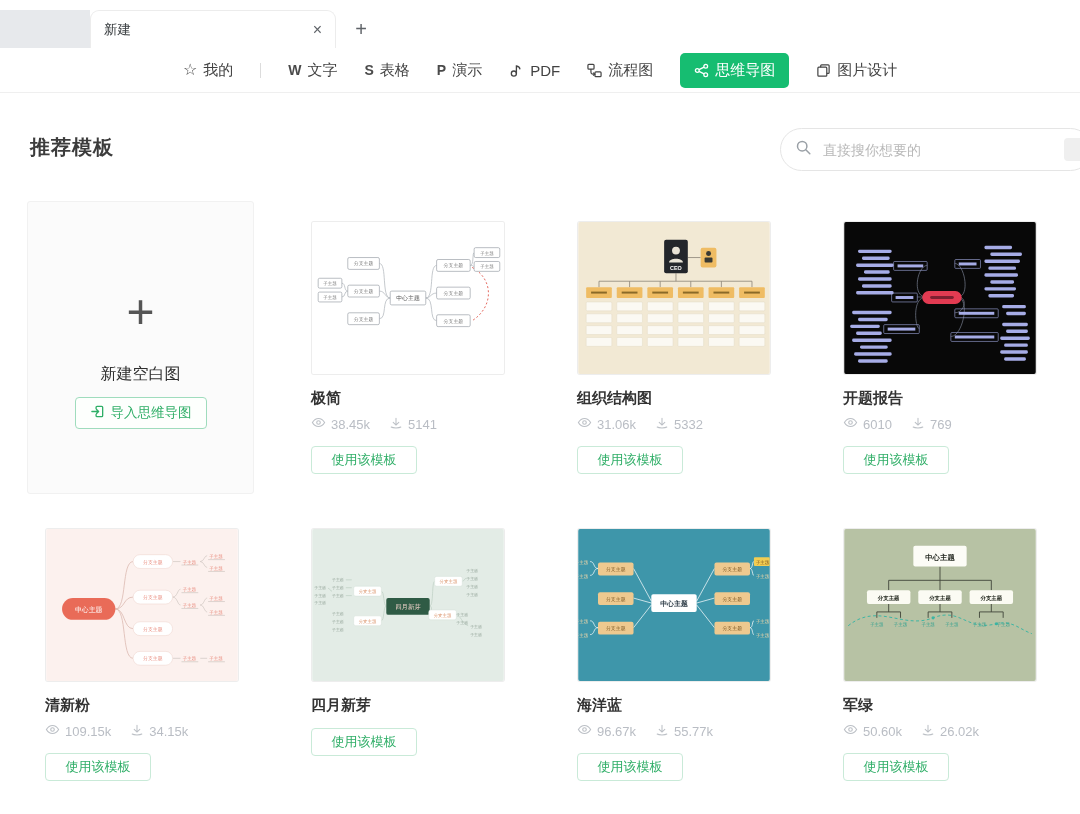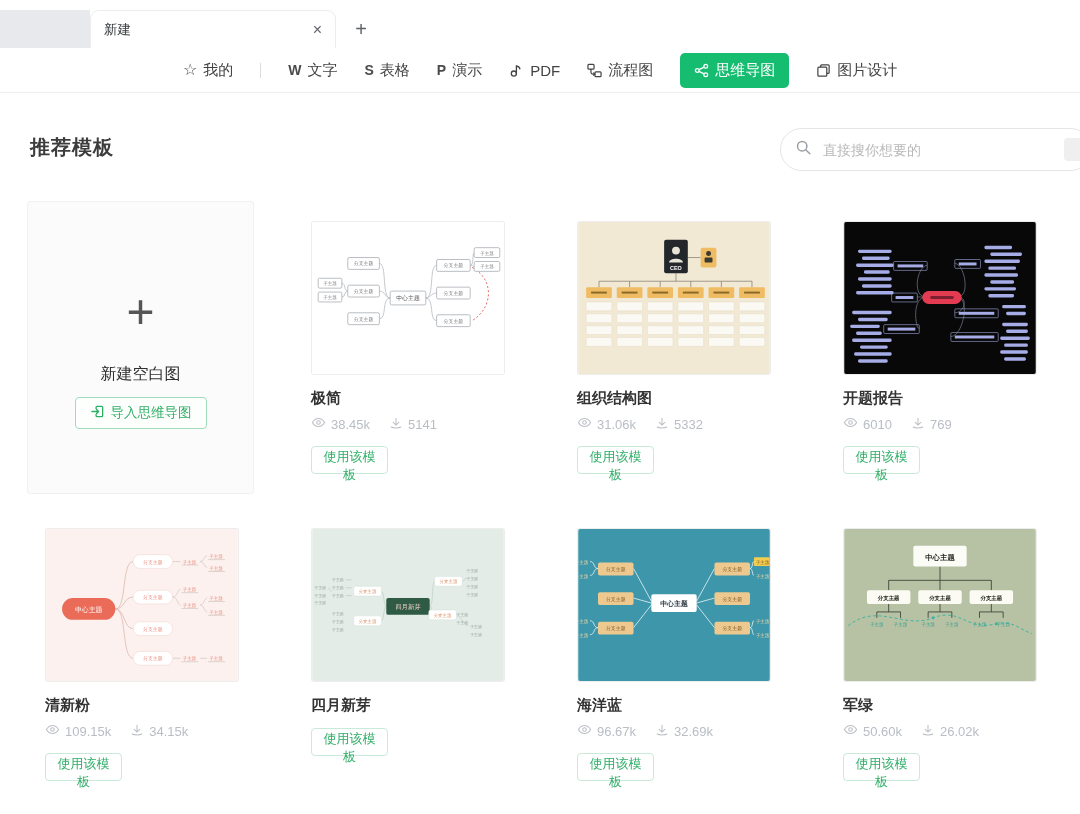"使用该模板" .use-btn { width: 77px -> 106px }
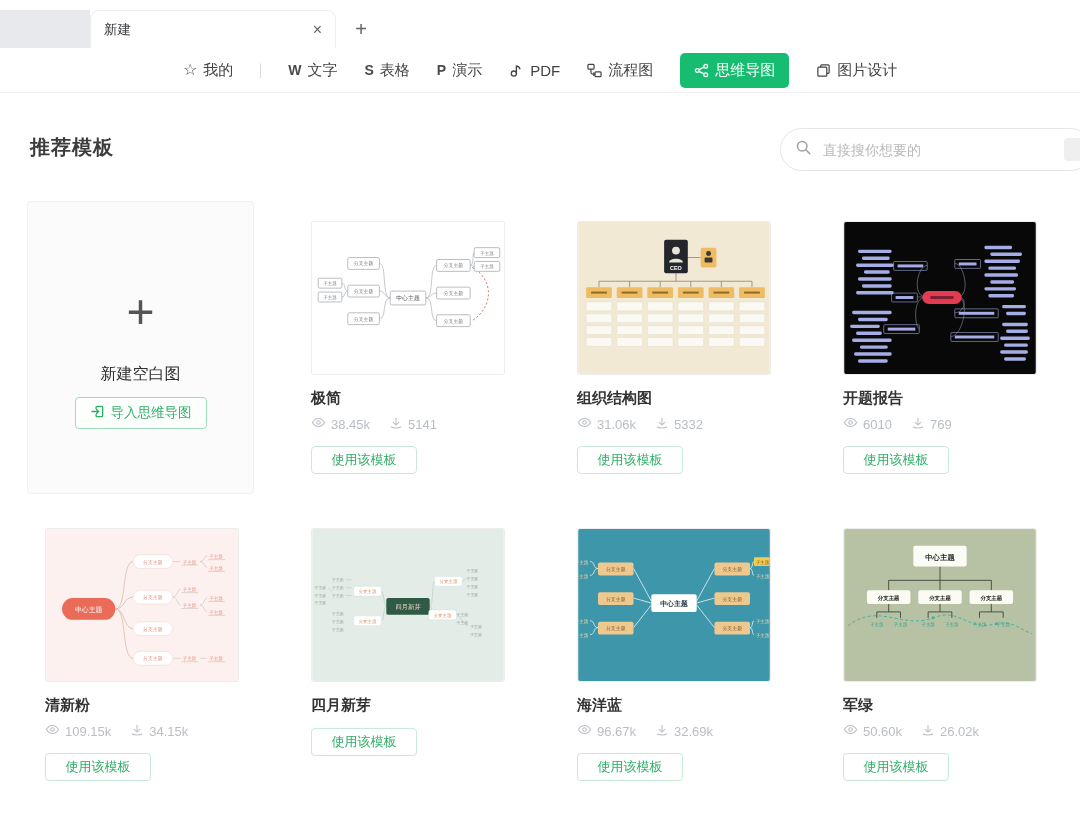"32.69k" span { text: 32.69k -> 55.77k }
